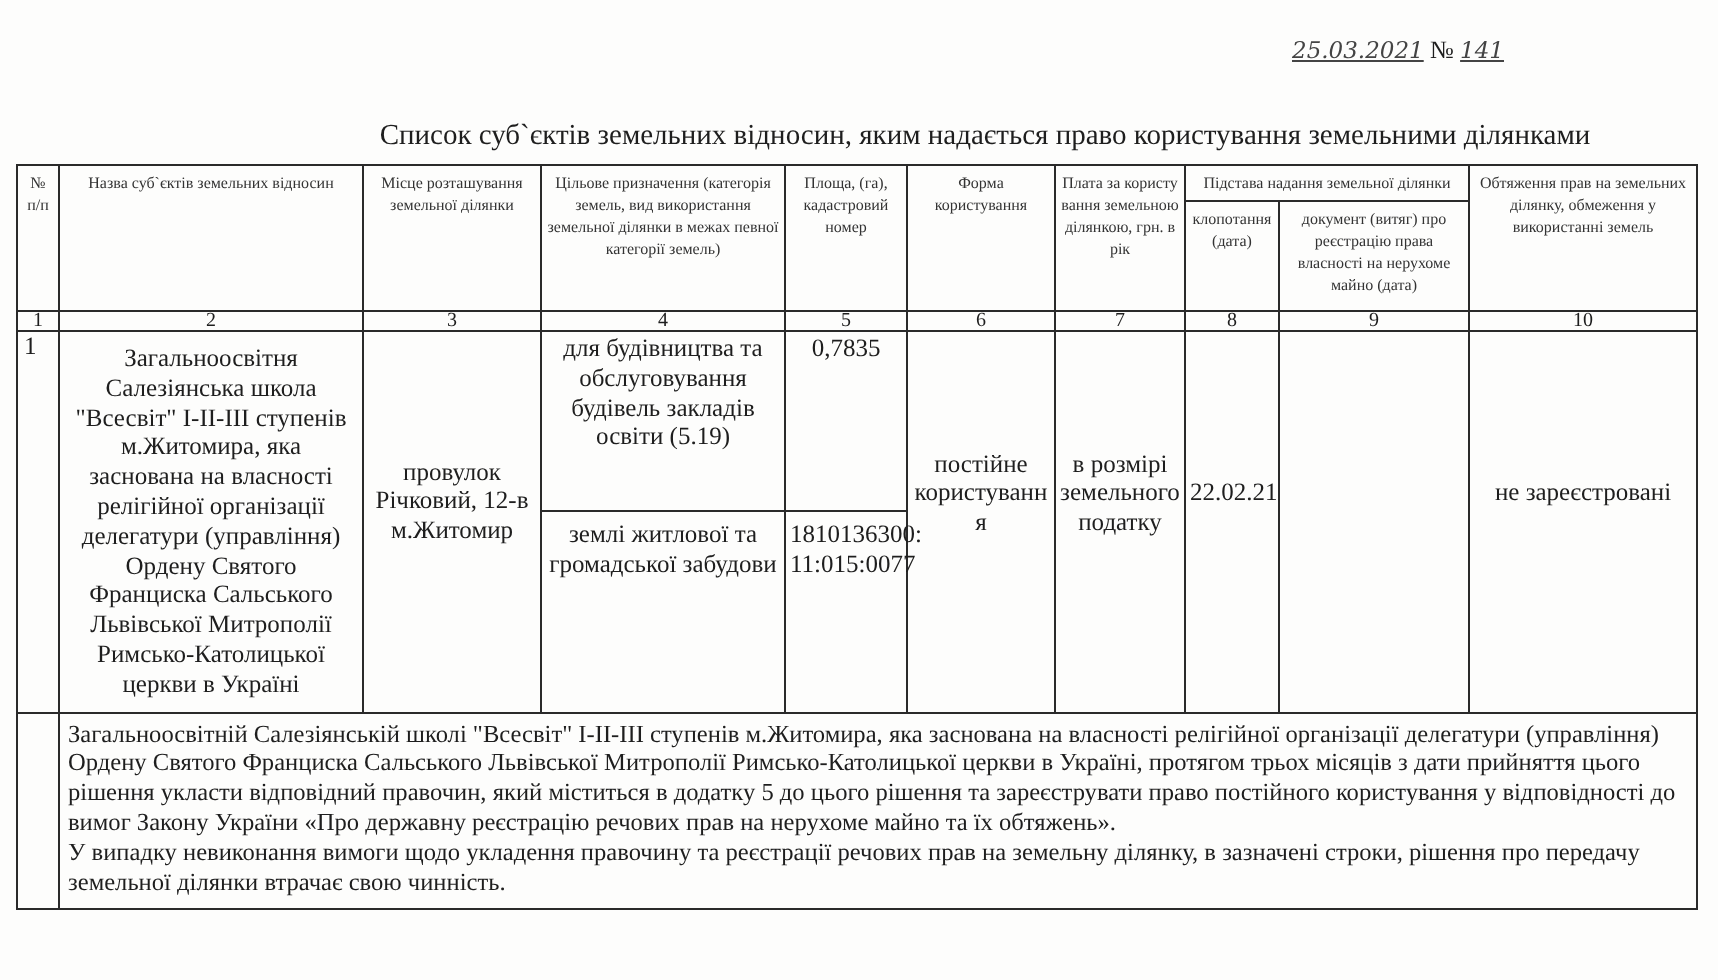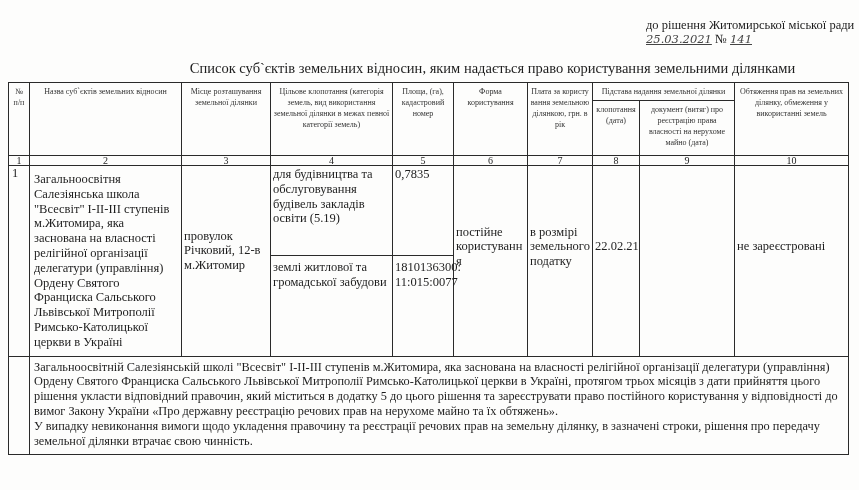"до рішення Житомирської міської ради" div { html: <div>до рішення Житомирської міської ради</div> -> none }
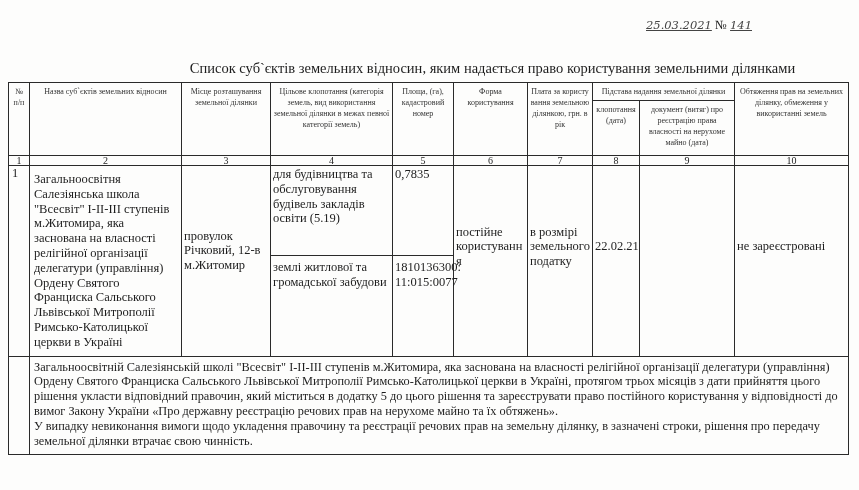"Цільове клопотання (категорія земель," th { text: клопотання -> призначення }
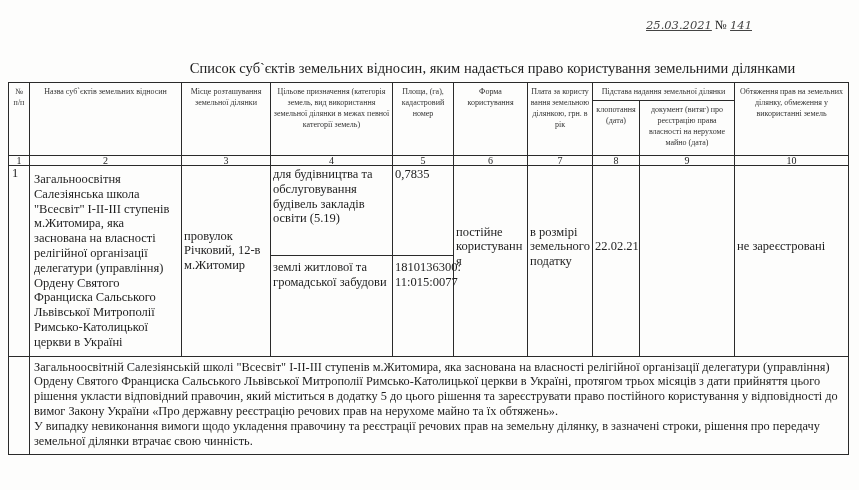"Загальноосвітня Салезіянська школа" td.data { text-align: left -> center }
